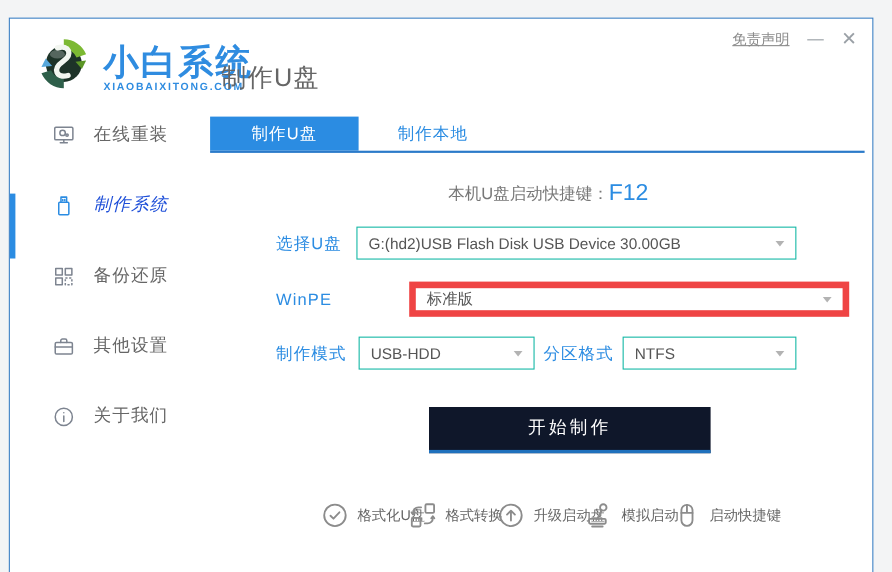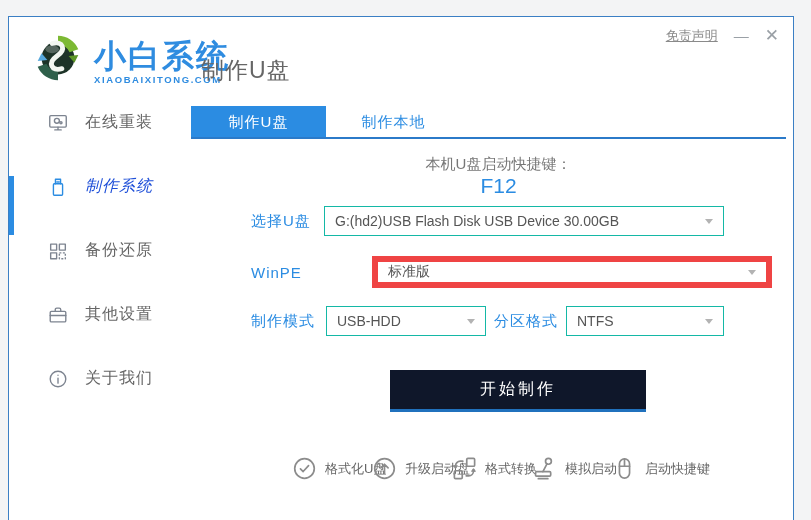"本机U盘启动快捷键：" .hotkey { flex-direction: column -> none }
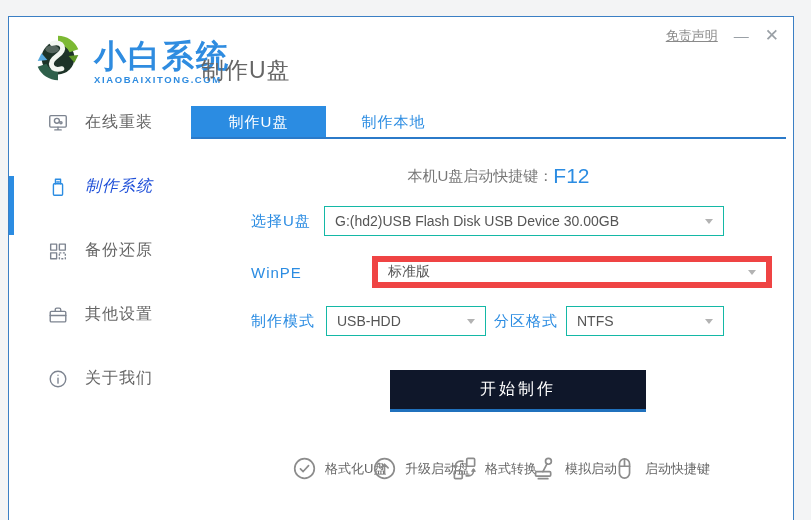"升级启动盘" div.tool { order: before "格式转换" -> after "格式转换" }
